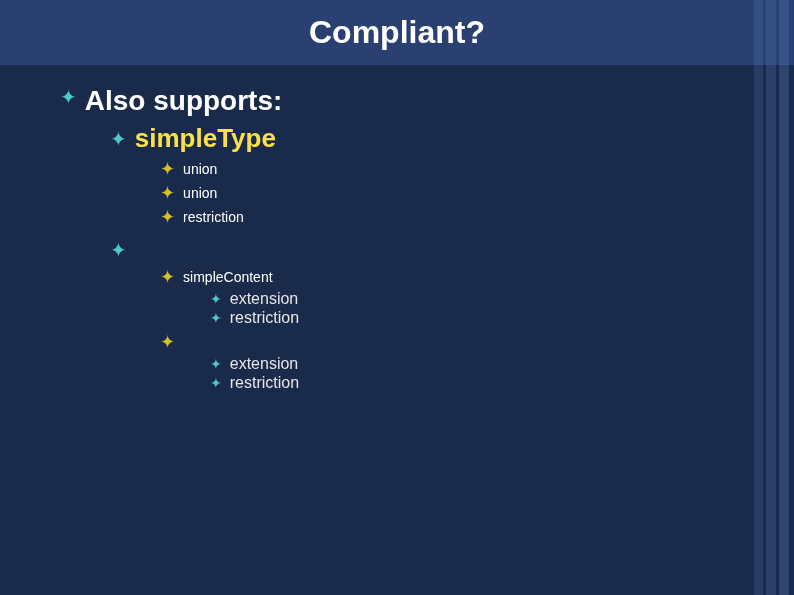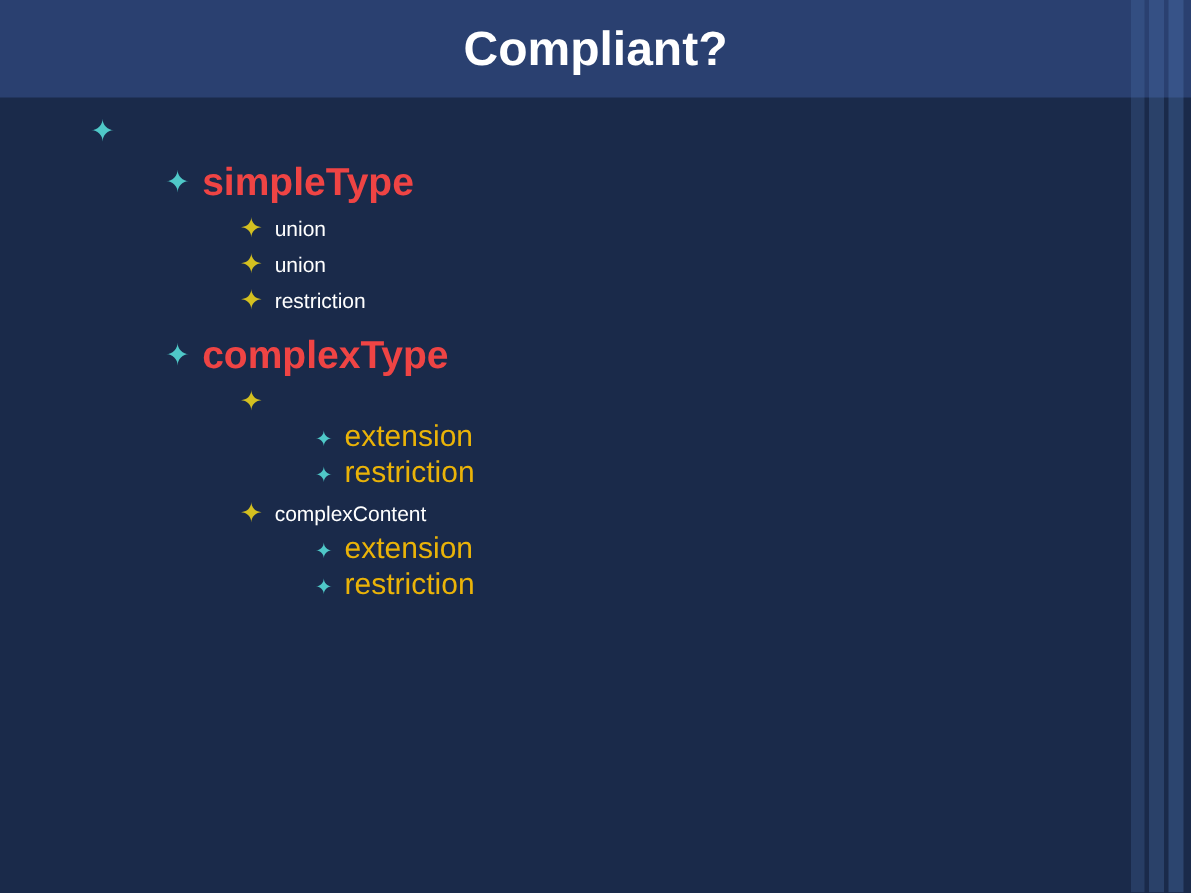"Compliant?" .title-bar { margin-bottom: none -> 10px }
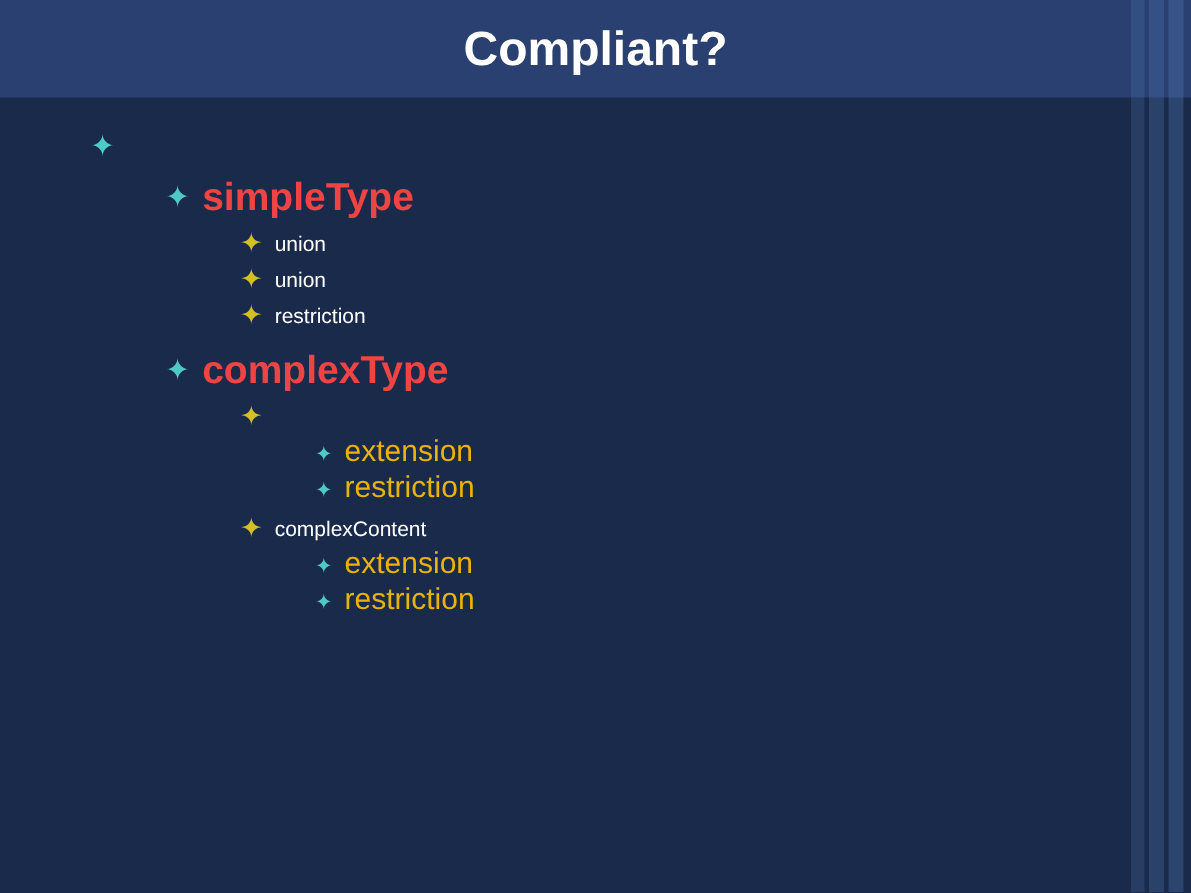"Also supports:" span.level1-text { html: none -> <span>Also supports:</span> }
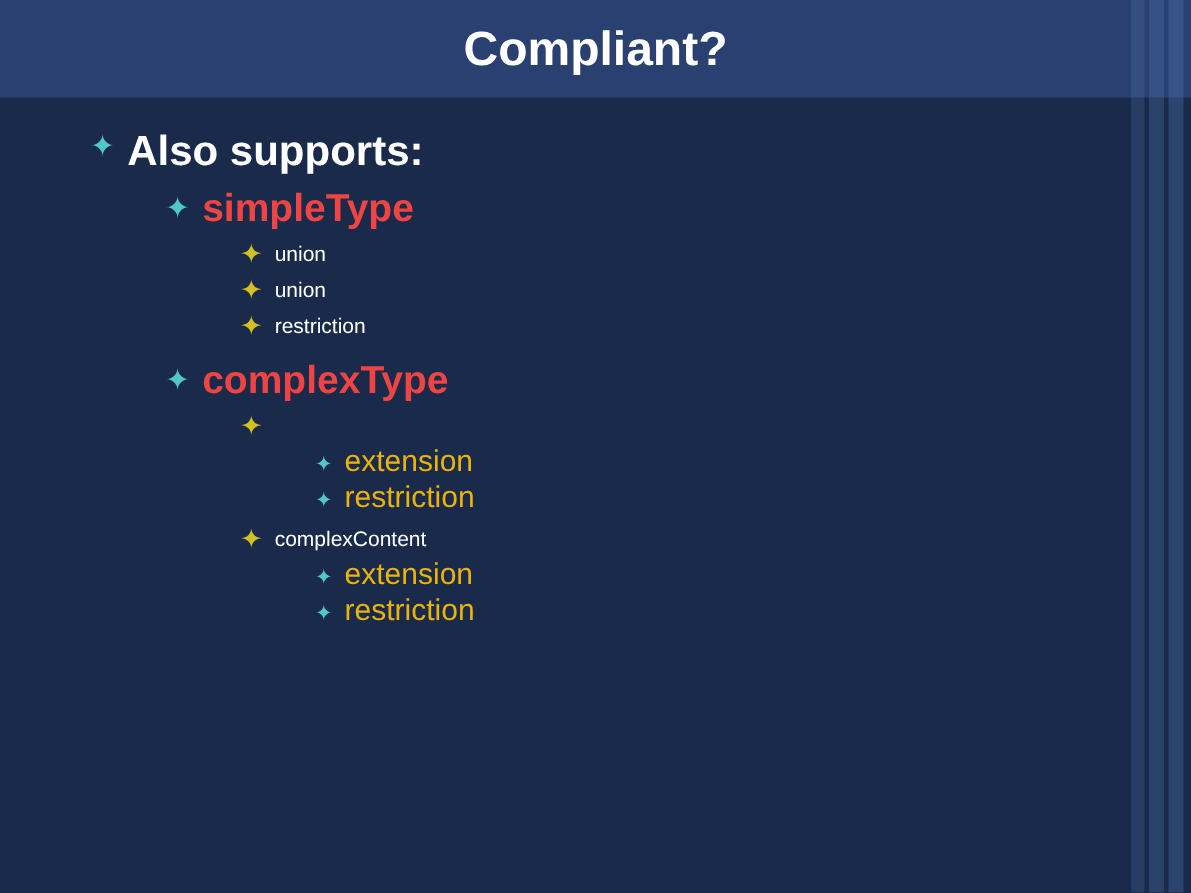"simpleType" .level2-text { color: #ef4444 -> #fde047 }
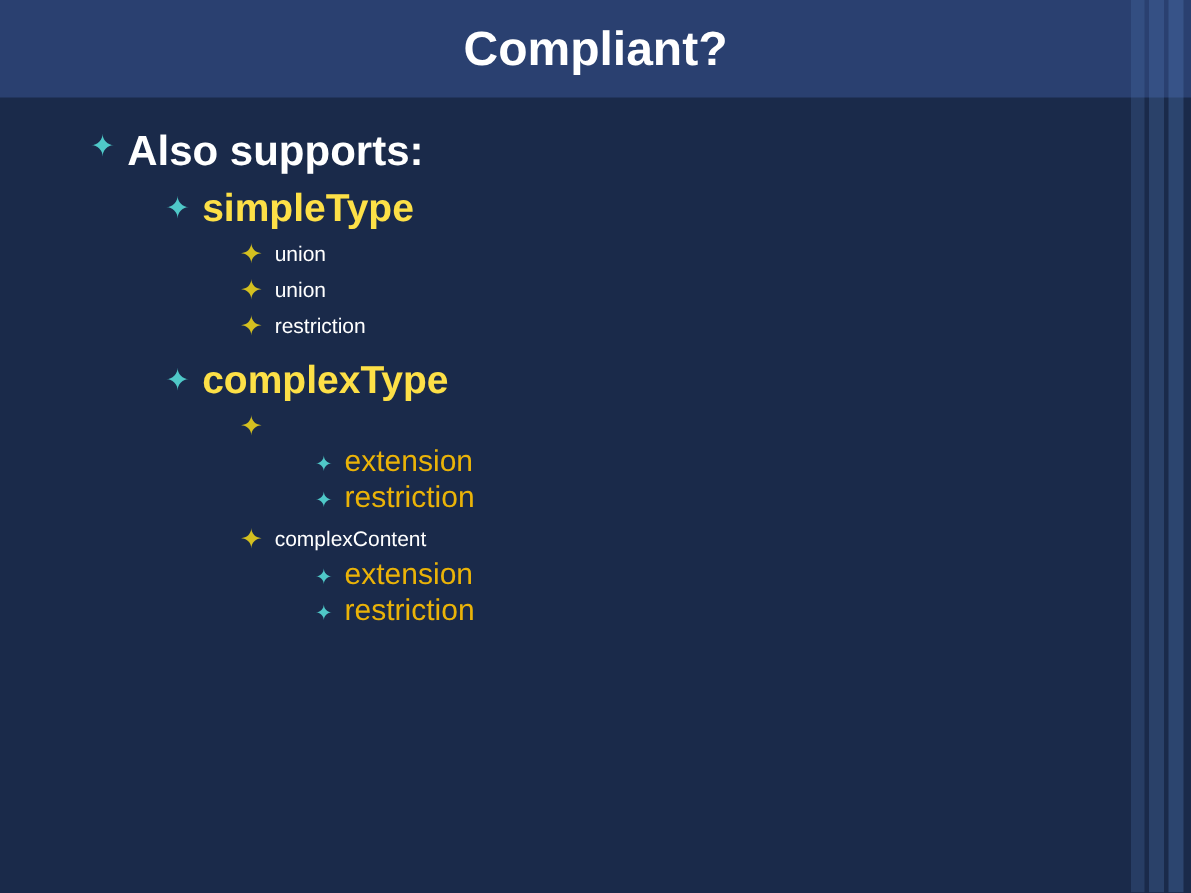"complexType" span.level2-text { html: <span>complexType</span> -> none }
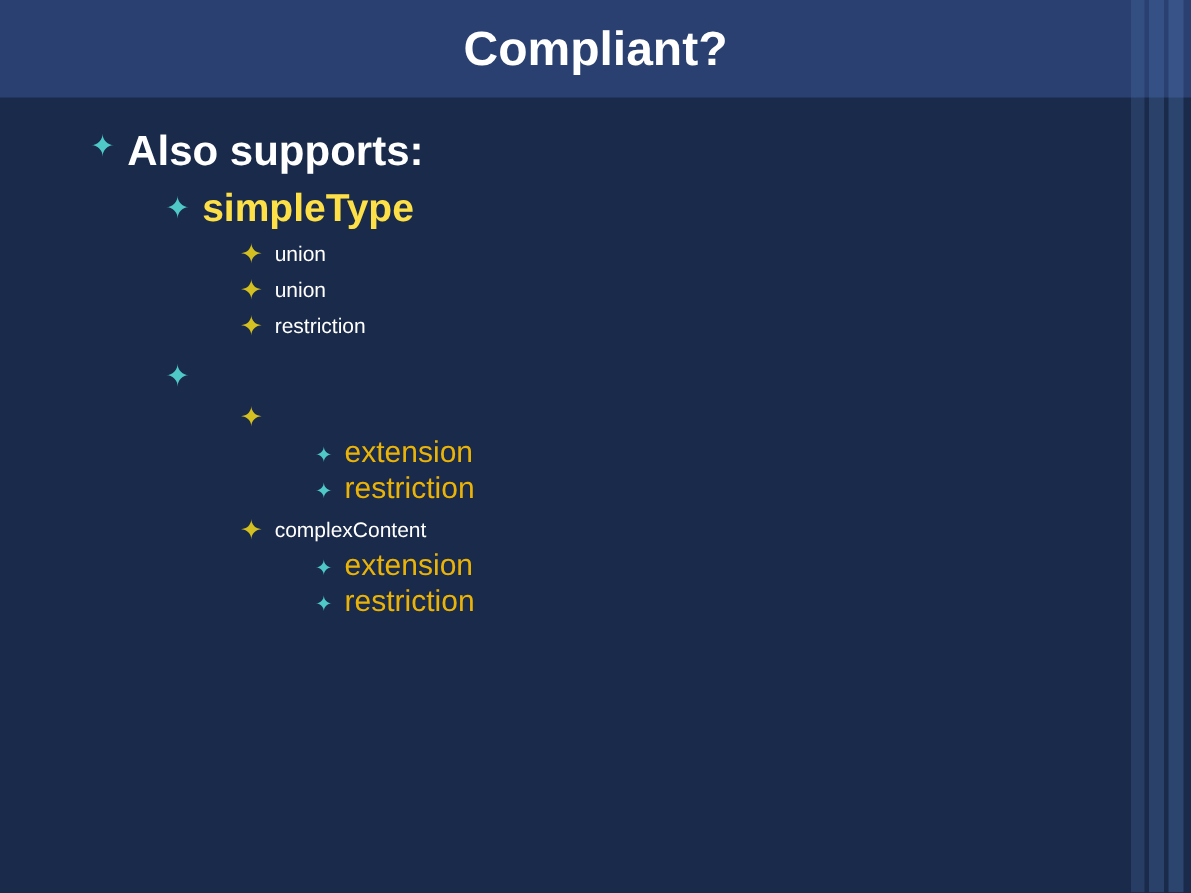"simpleContent" span.level3-text { html: none -> <span>simpleContent</span> }
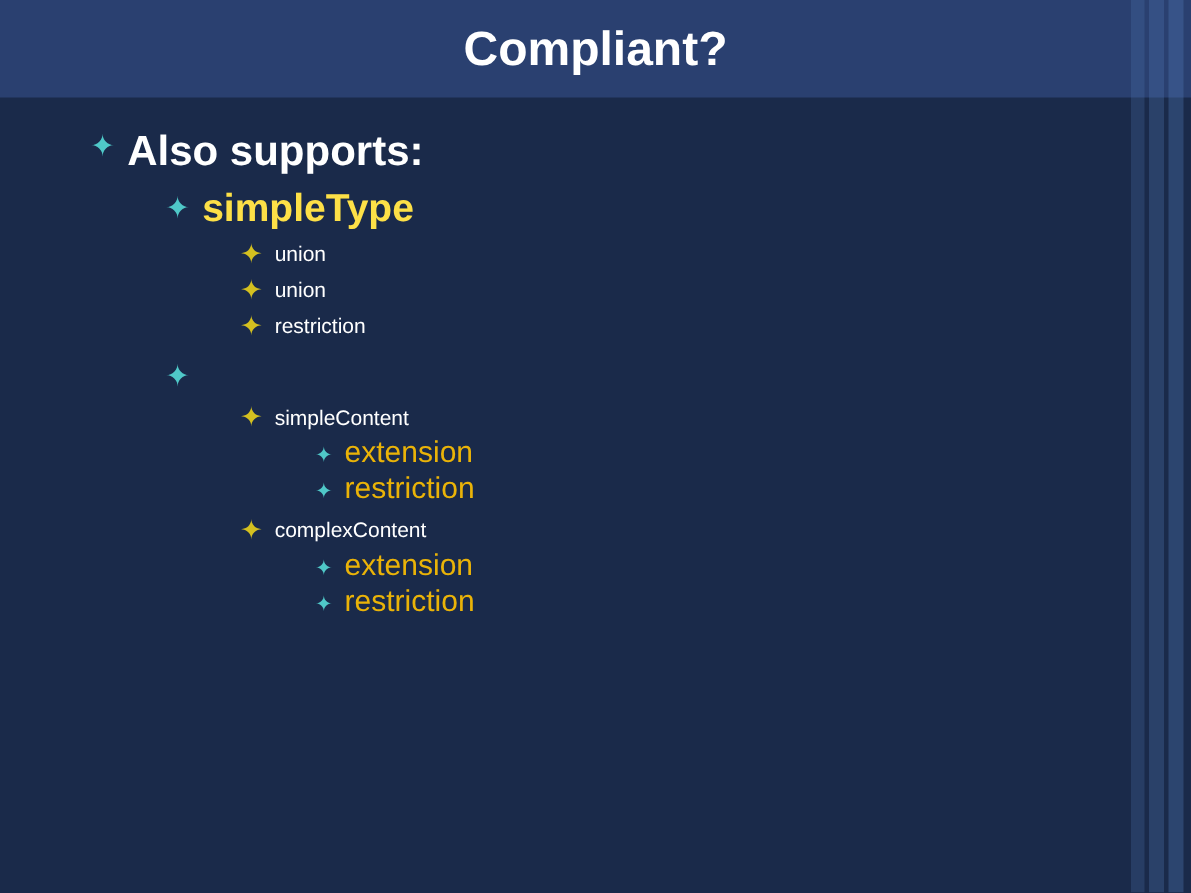"extension" .level4-text { color: #eab308 -> #e5e5e5; font-size: 20px -> 16px }
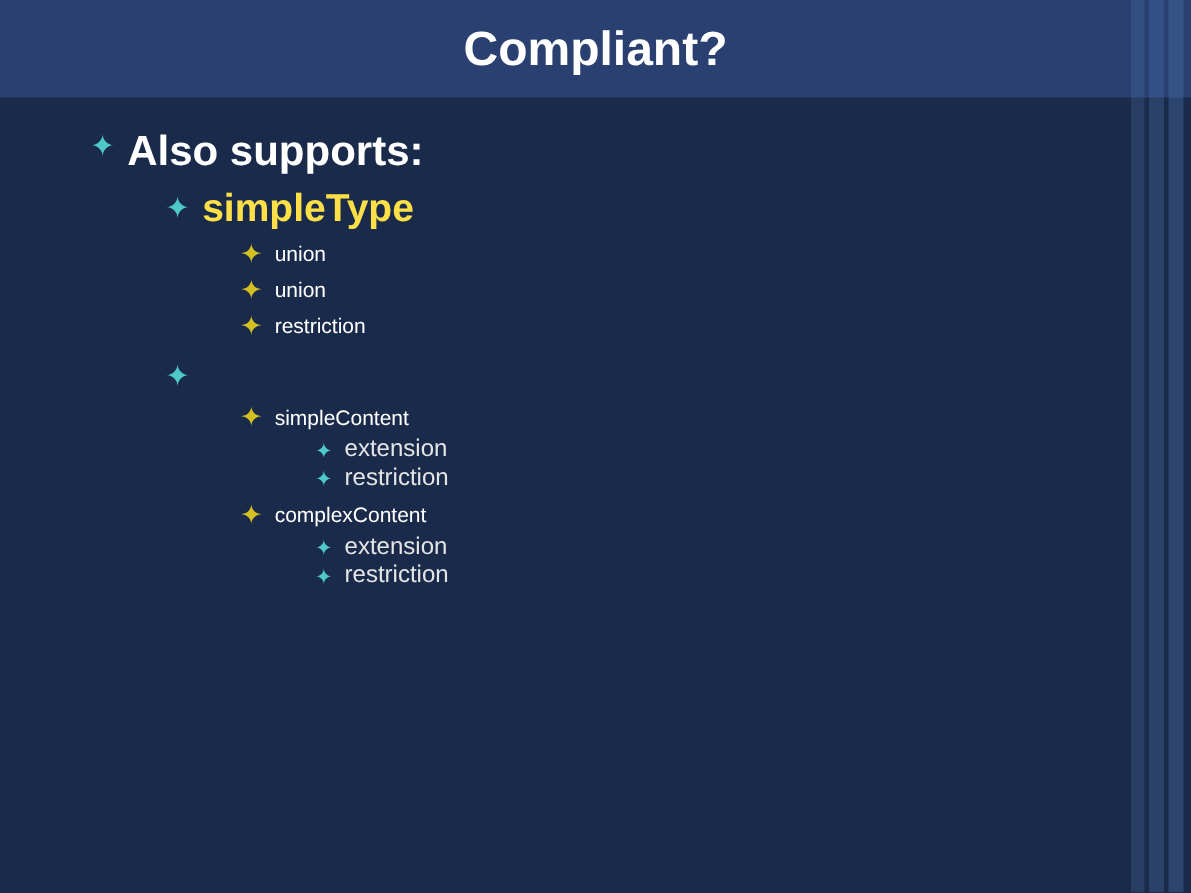"complexContent" span.level3-text { html: <span>complexContent</span> -> none }
